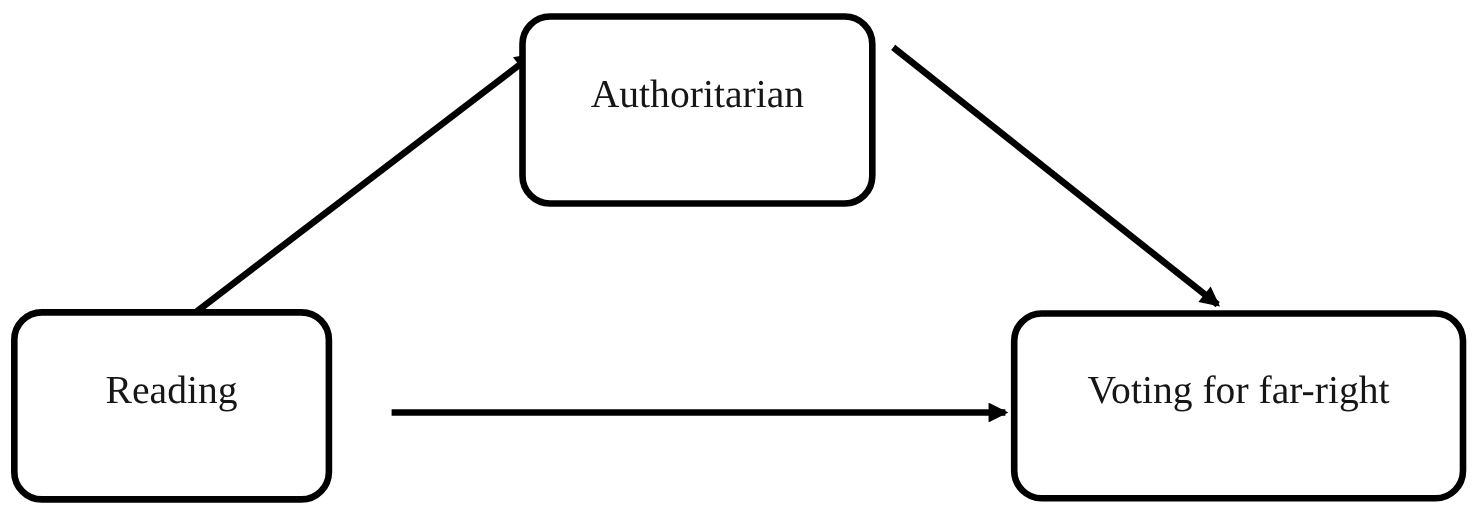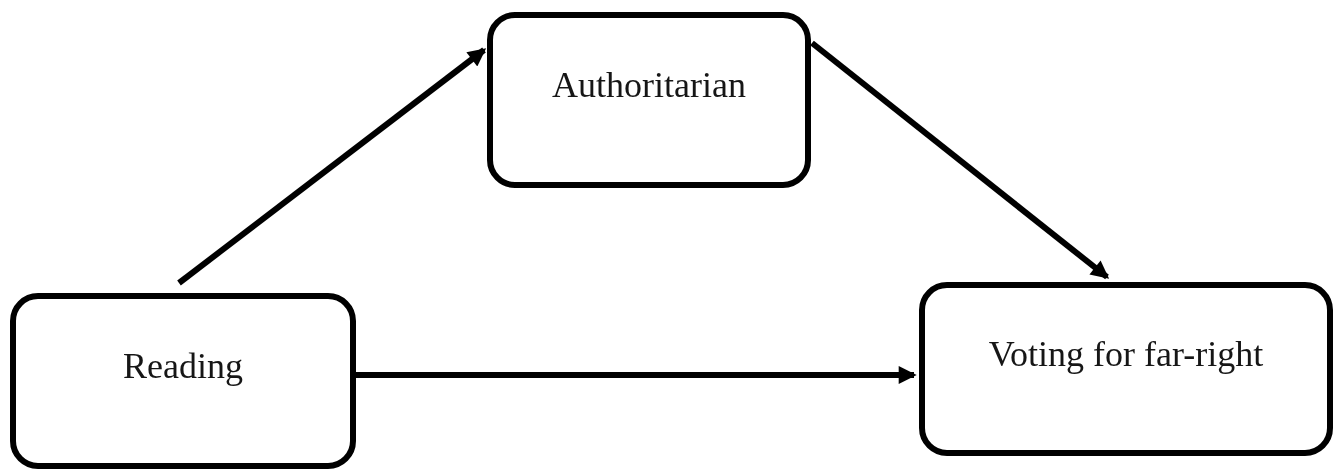"Authoritarian" .node-mediator { left: 487px -> 472px }
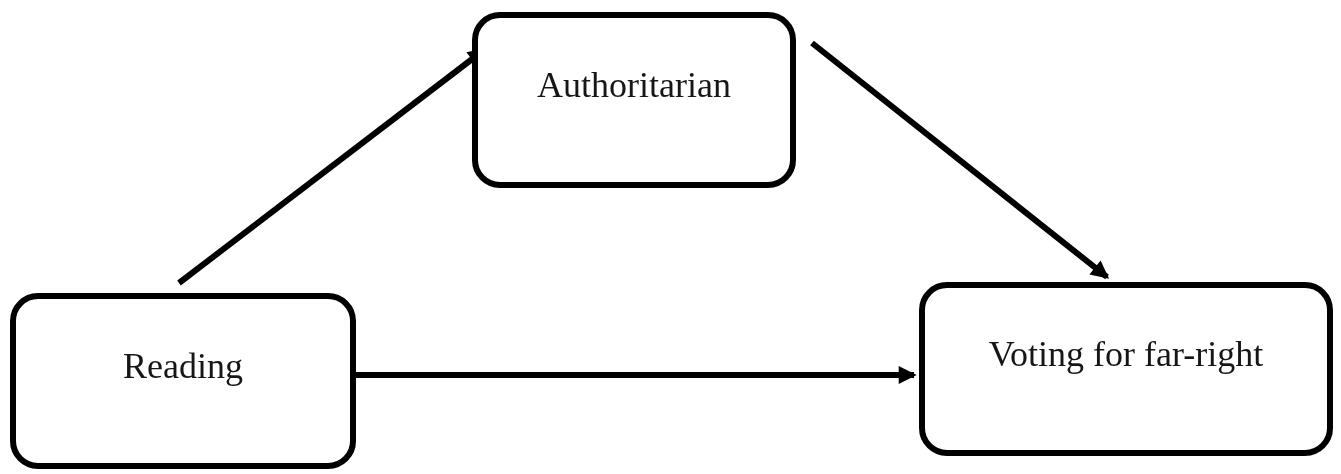"Reading" .node-predictor { top: 293px -> 281px; width: 346px -> 292px }
